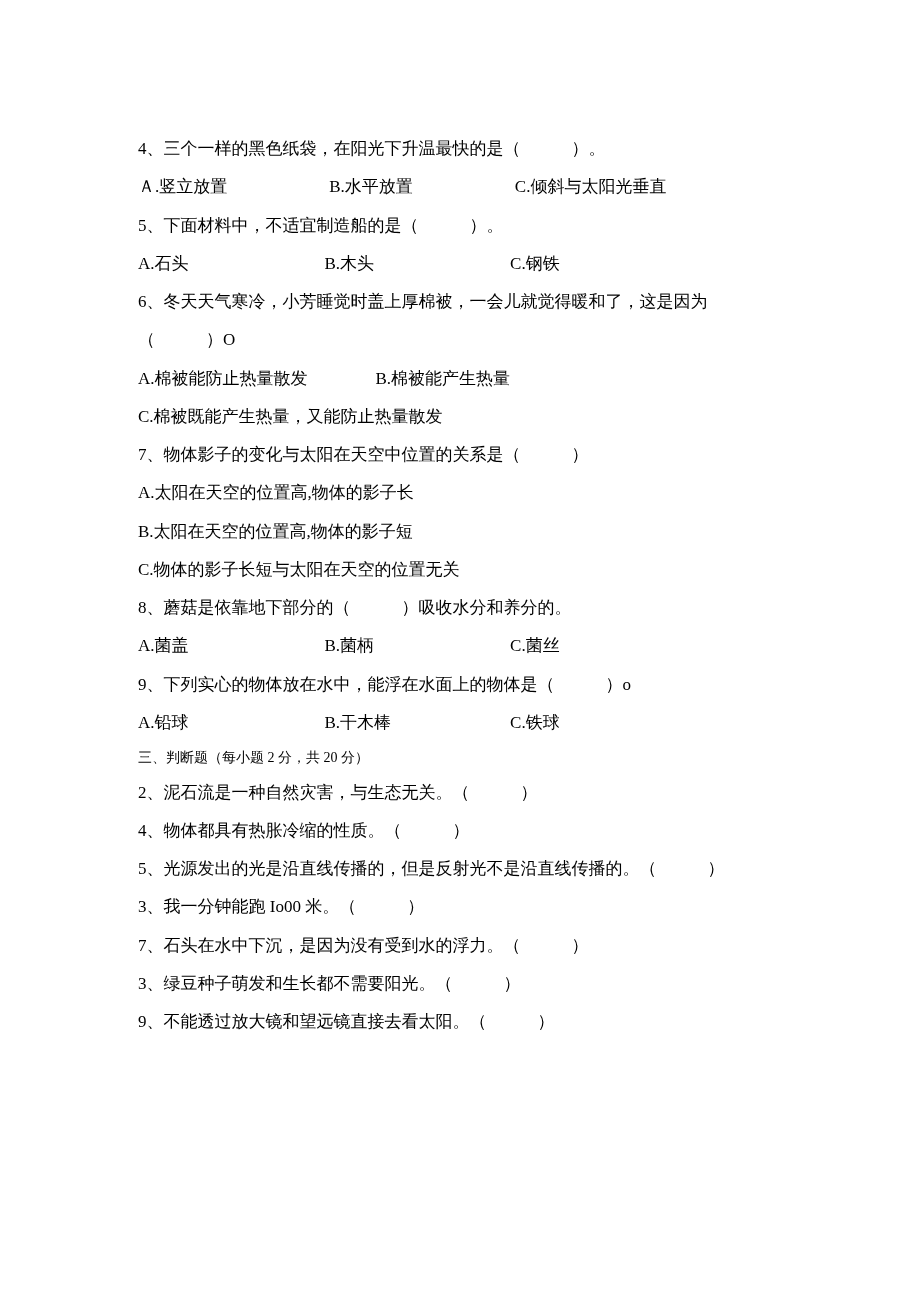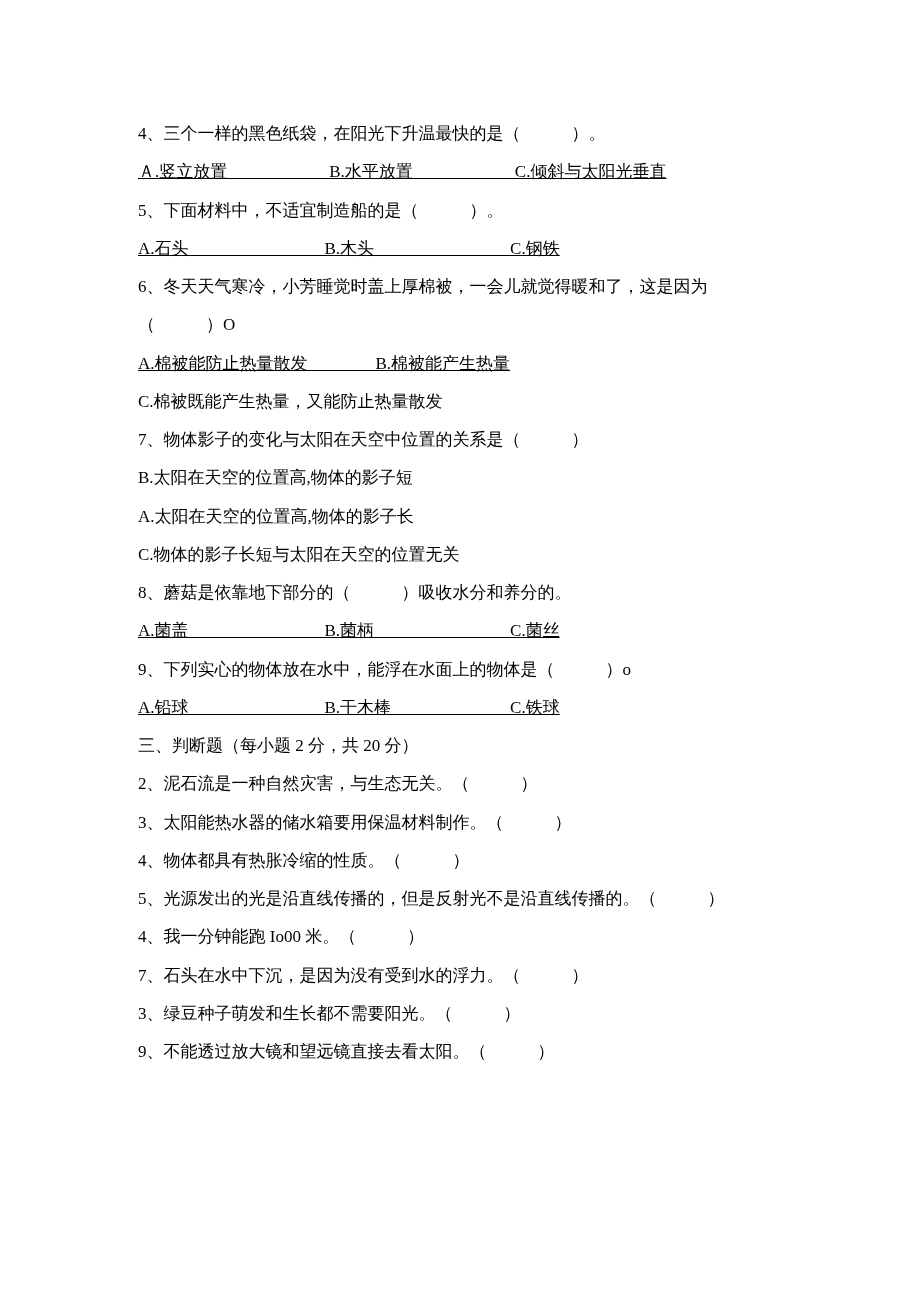"4、三个一样的黑色纸袋，在阳光下升温最快的是（ ）。" .page { margin-top: none -> 15px }
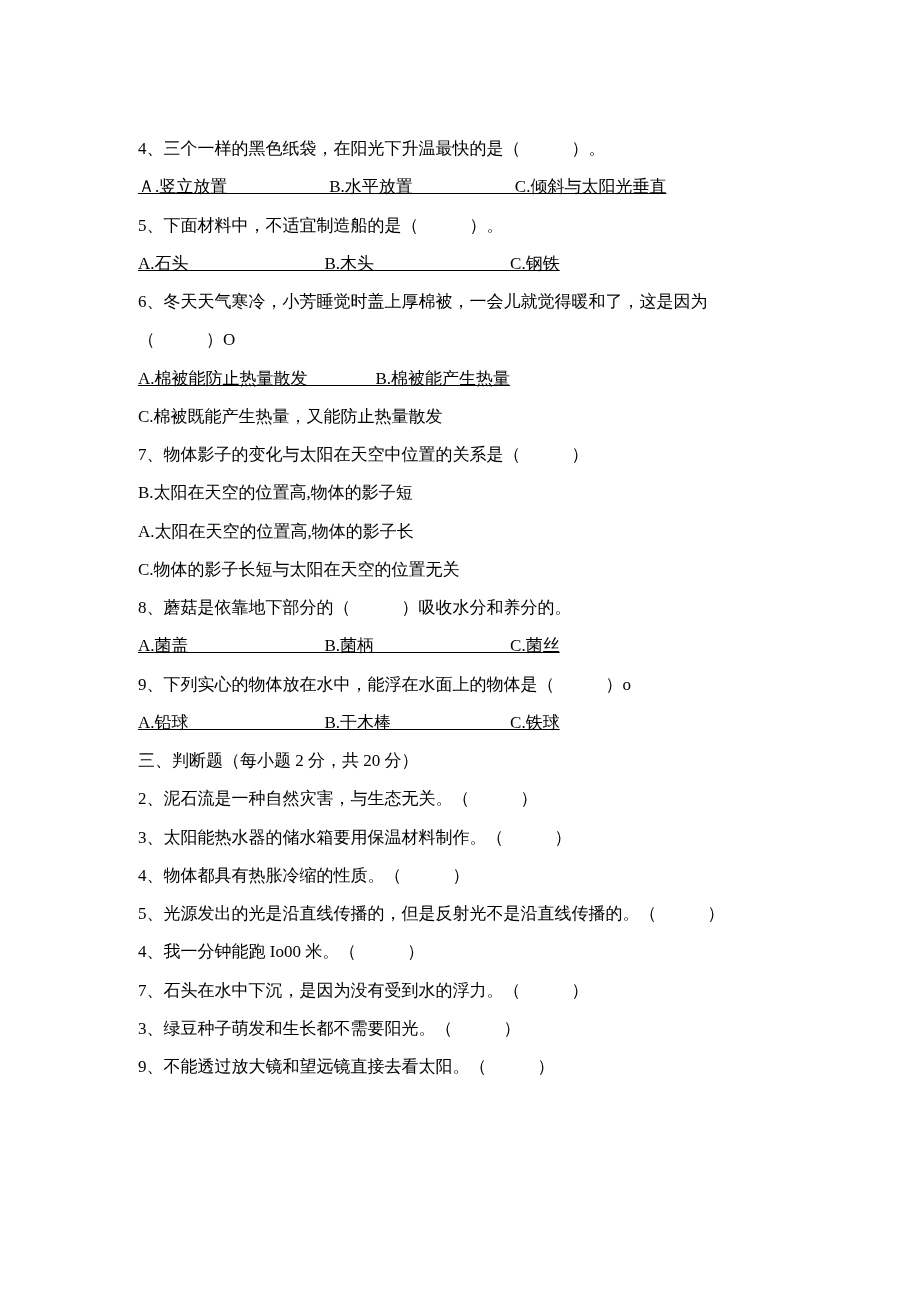"Ａ.竖立放置 B.水平放置 C.倾斜与太阳光垂直" .options { text-decoration: underline -> none }
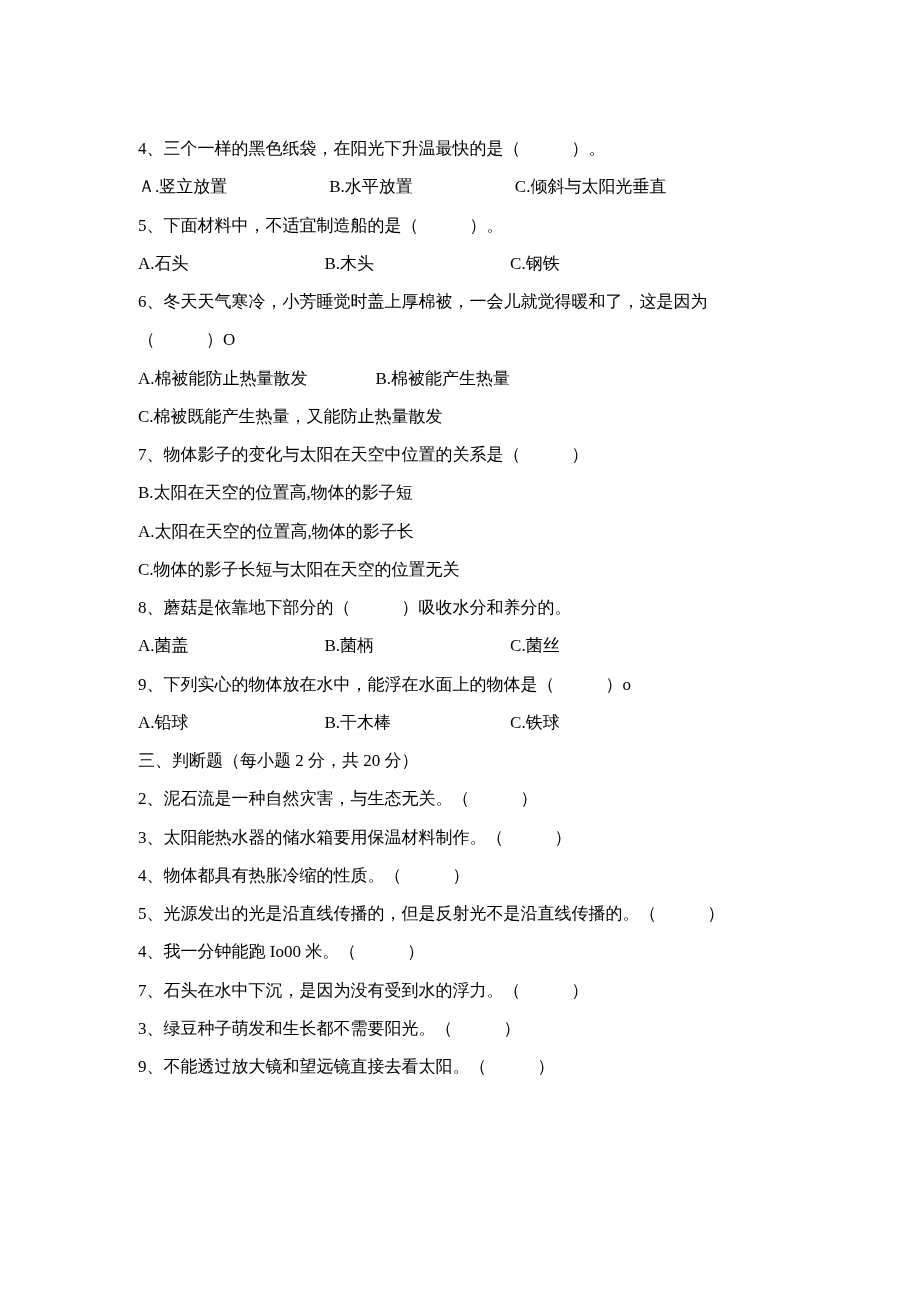"B.太阳在天空的位置高,物体的影子短" div.line { order: before "A.太阳在天空的位置高,物体的影子长" -> after "A.太阳在天空的位置高,物体的影子长" }
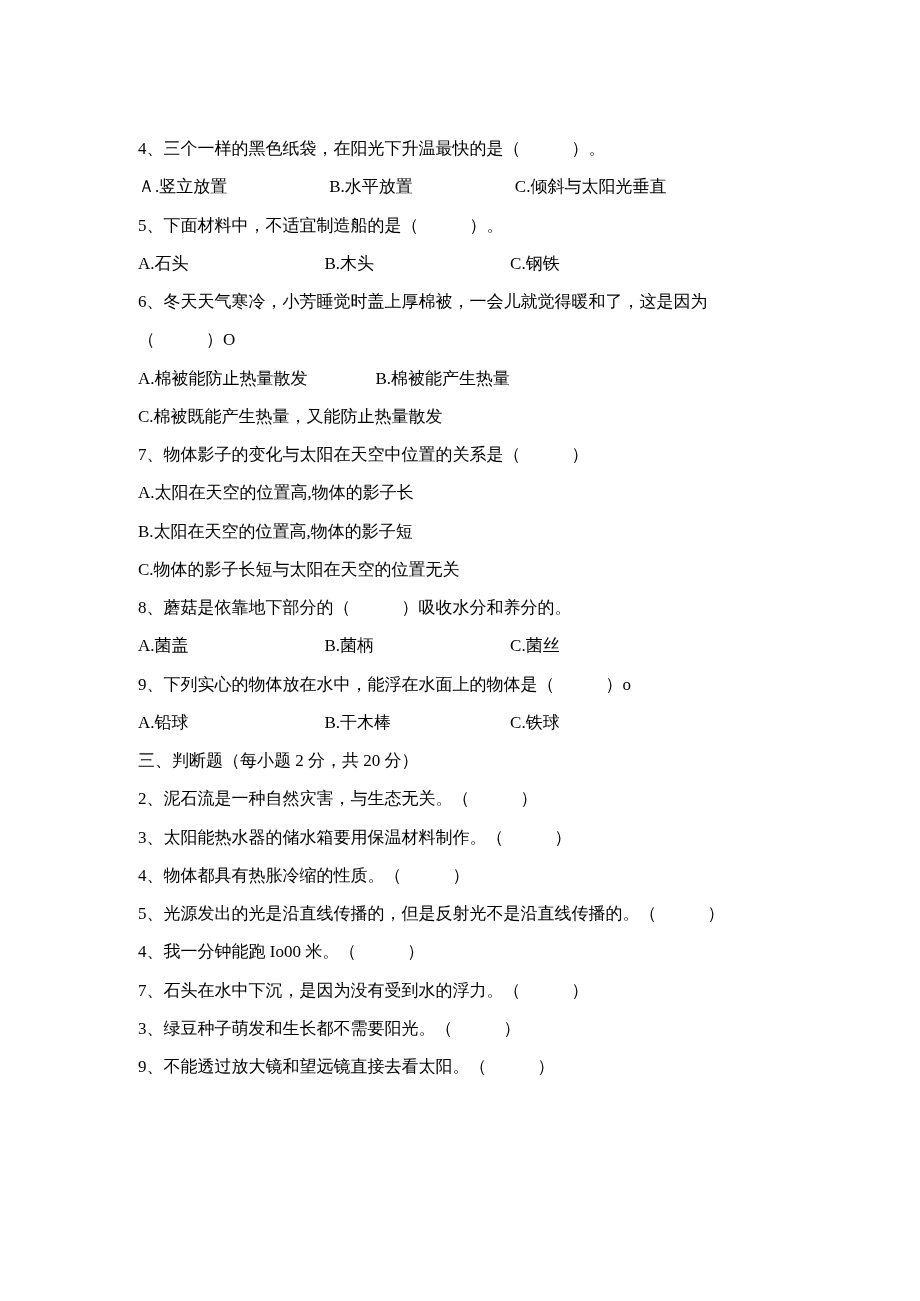"三、判断题（每小题 2 分，共 20 分）" .section-heading { font-size: 17px -> 14px }
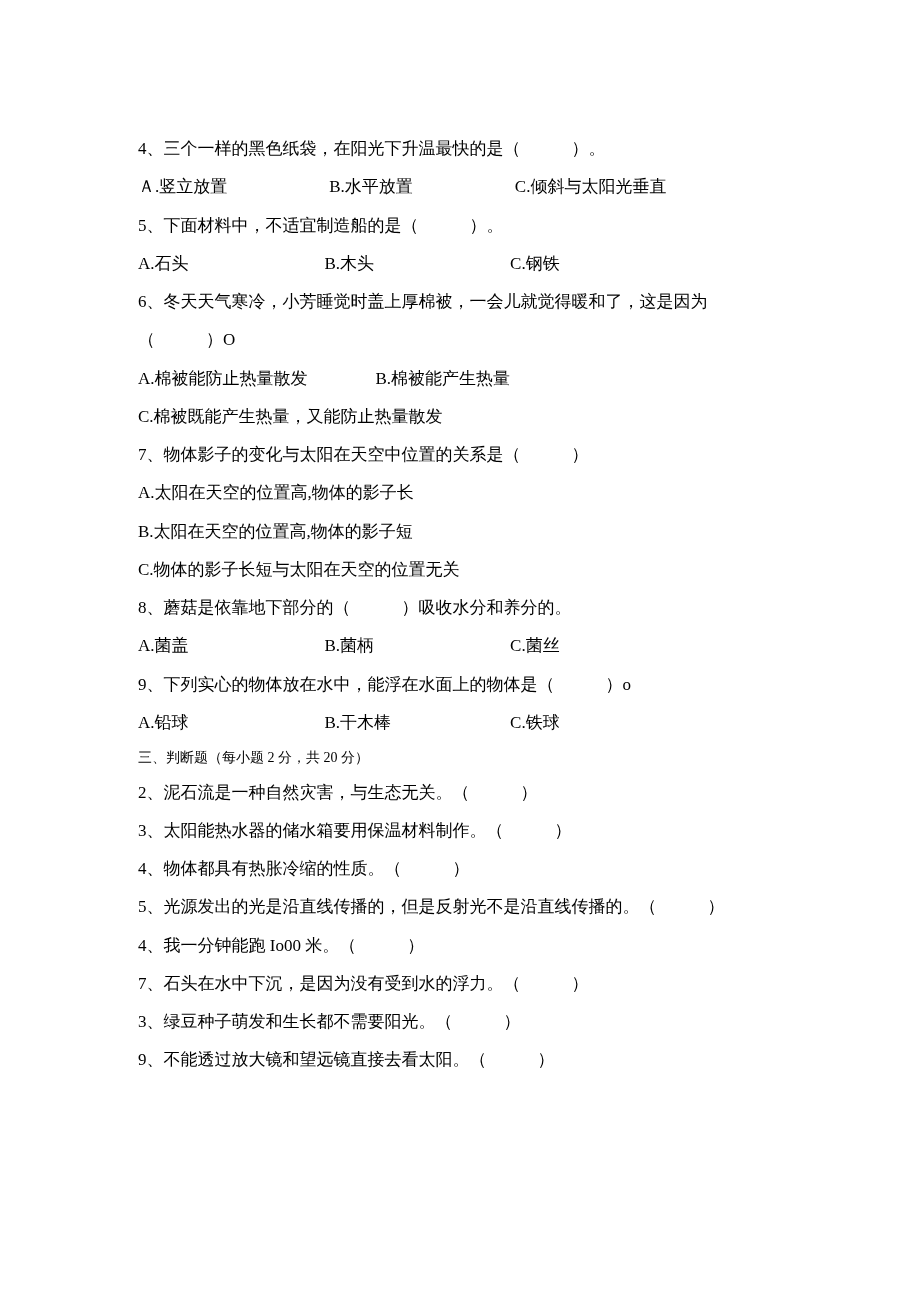"3、太阳能热水器的储水箱要用保温材料制作。（ ）" div.line { html: <div>3、太阳能热水器的储水箱要用保温材料制作。（ ）</div> -> none }
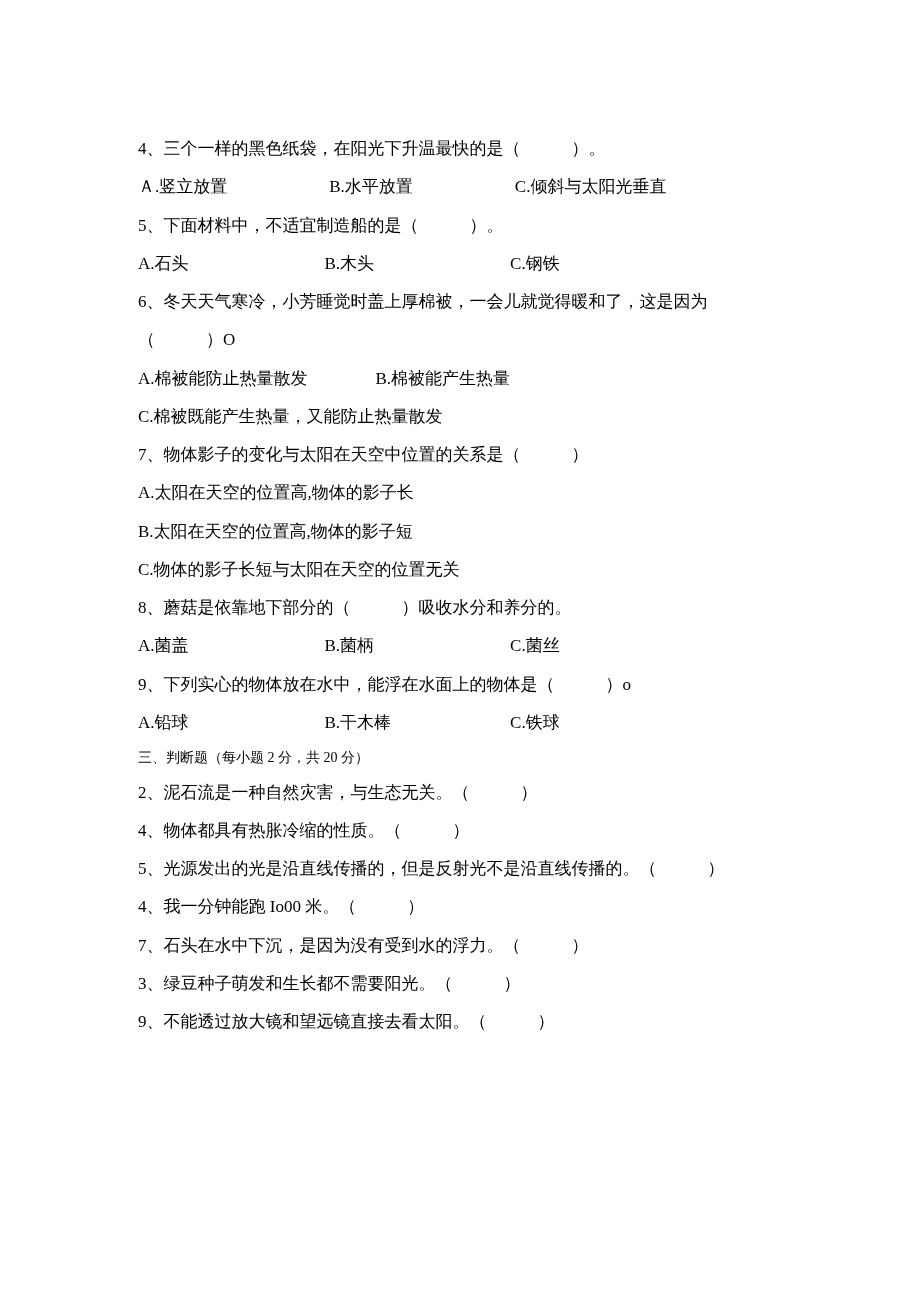"4、我一分钟能跑 Io00 米。（ ）" div.line { text: 4 -> 3 }
